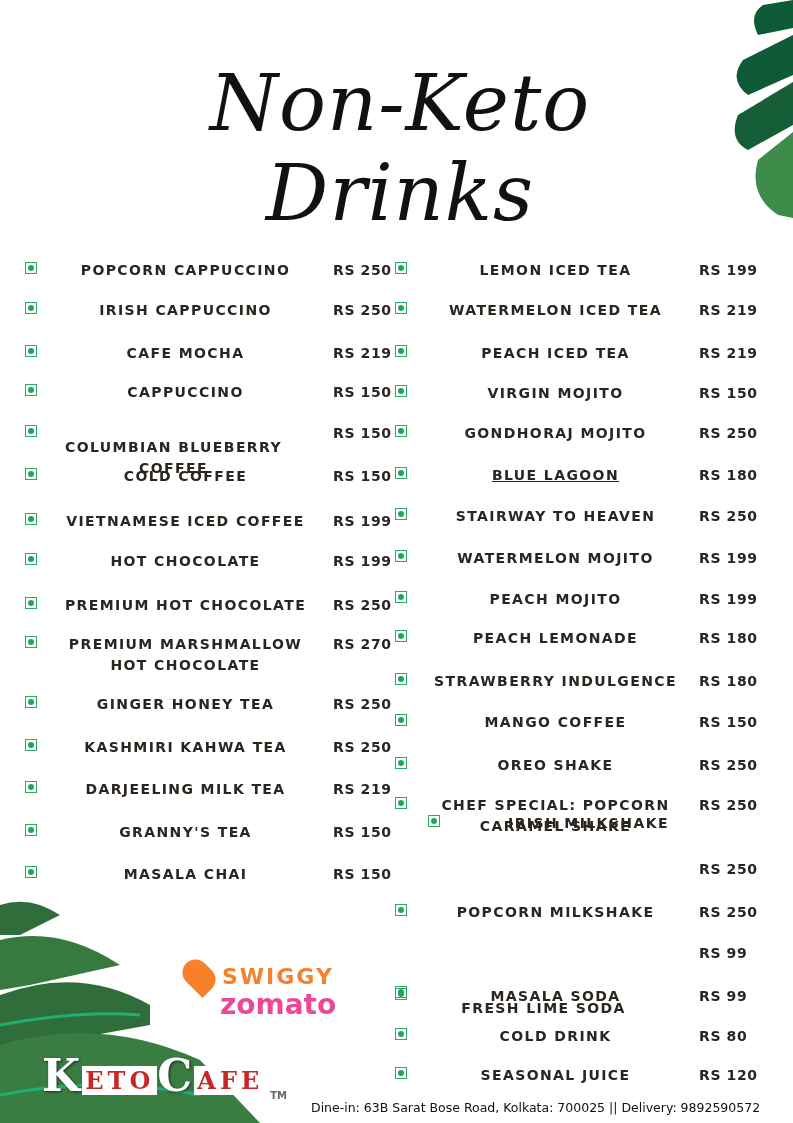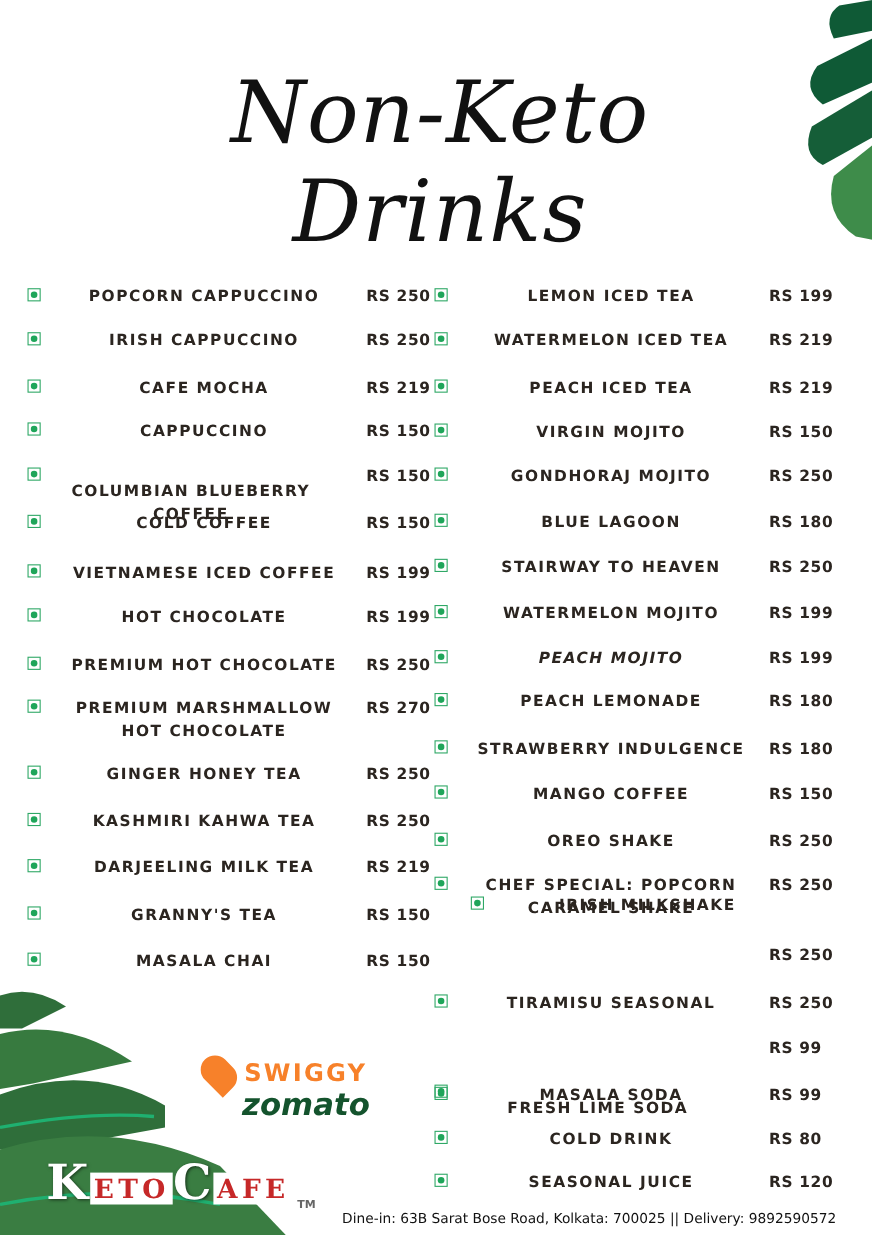"BLUE LAGOON" div.item { text-decoration: none -> underline }
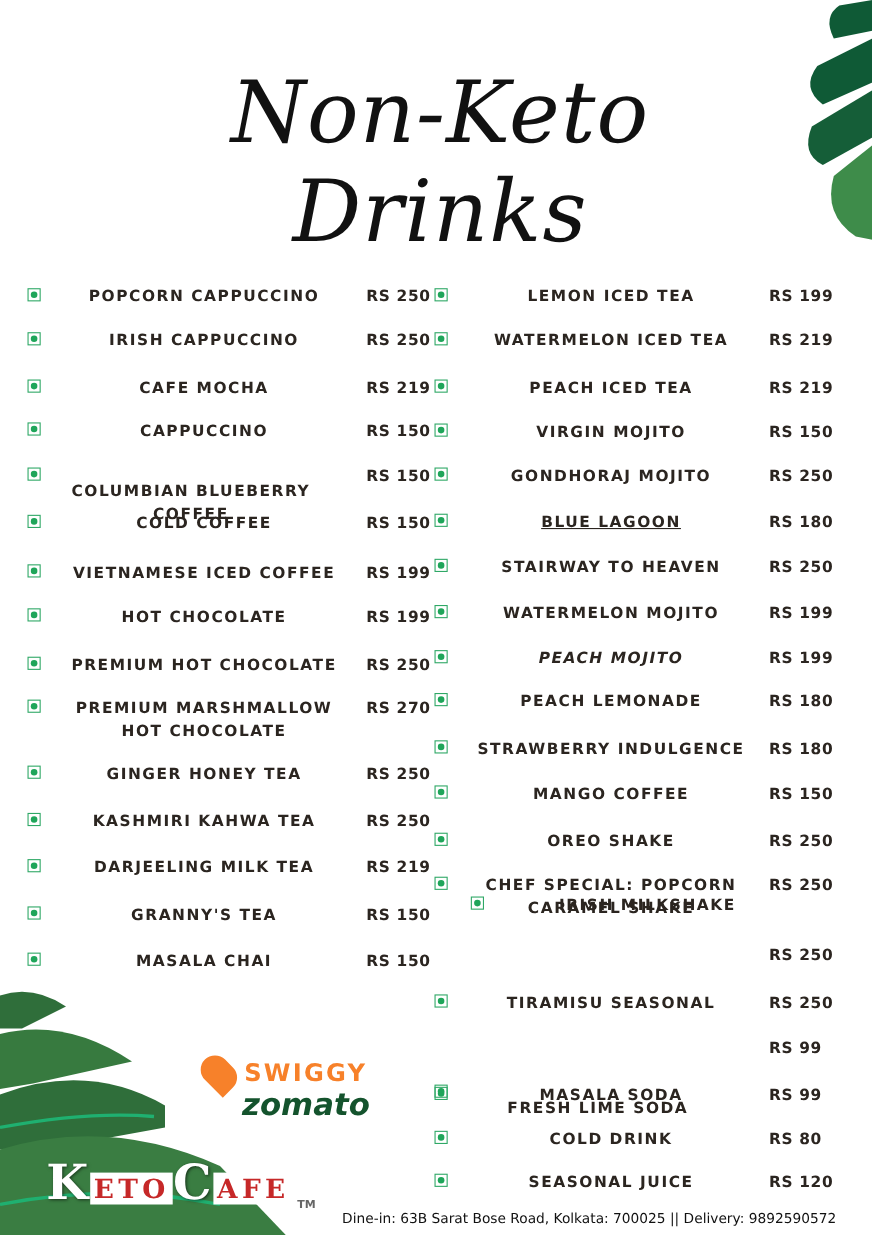"PEACH MOJITO" div.item { font-style: italic -> none }
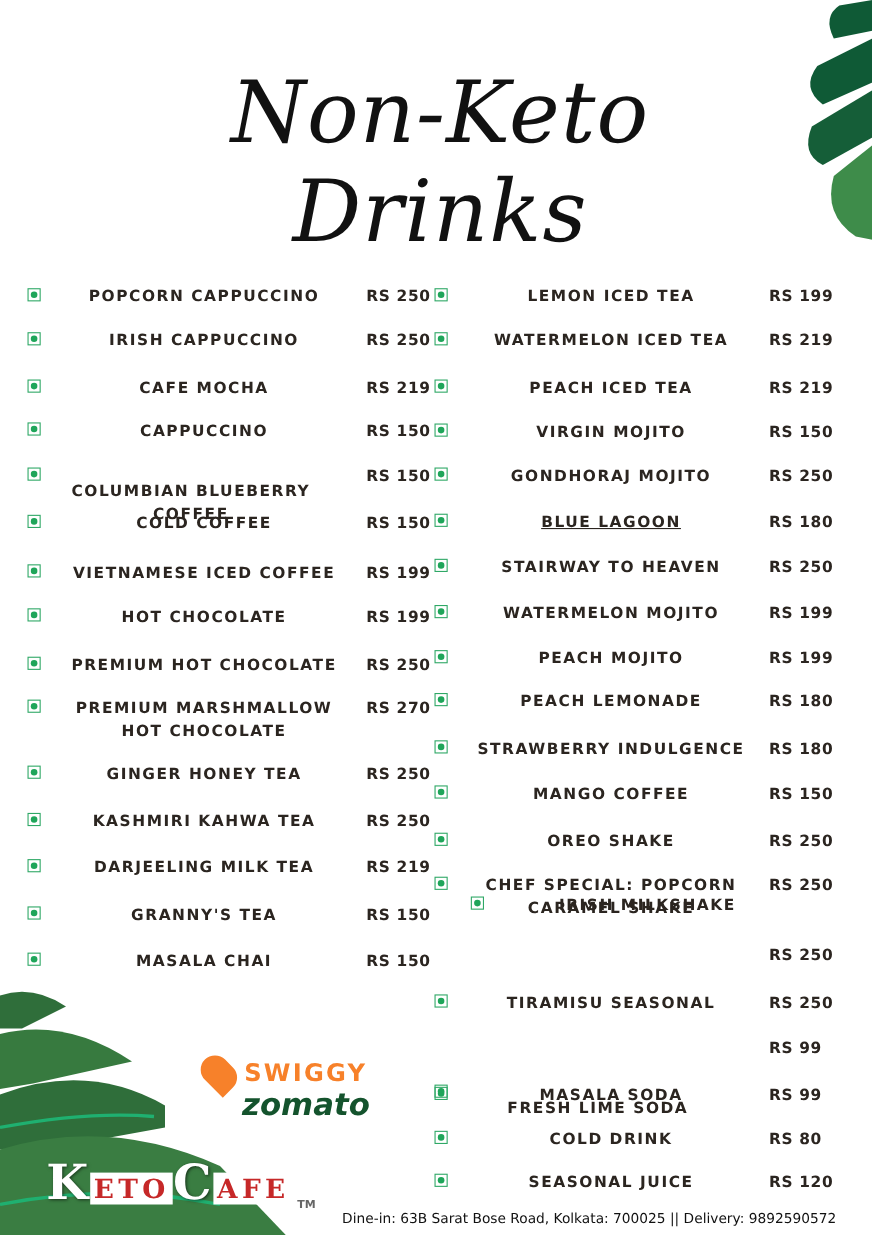"TIRAMISU SEASONAL" span.name { text: TIRAMISU SEASONAL -> POPCORN MILKSHAKE }
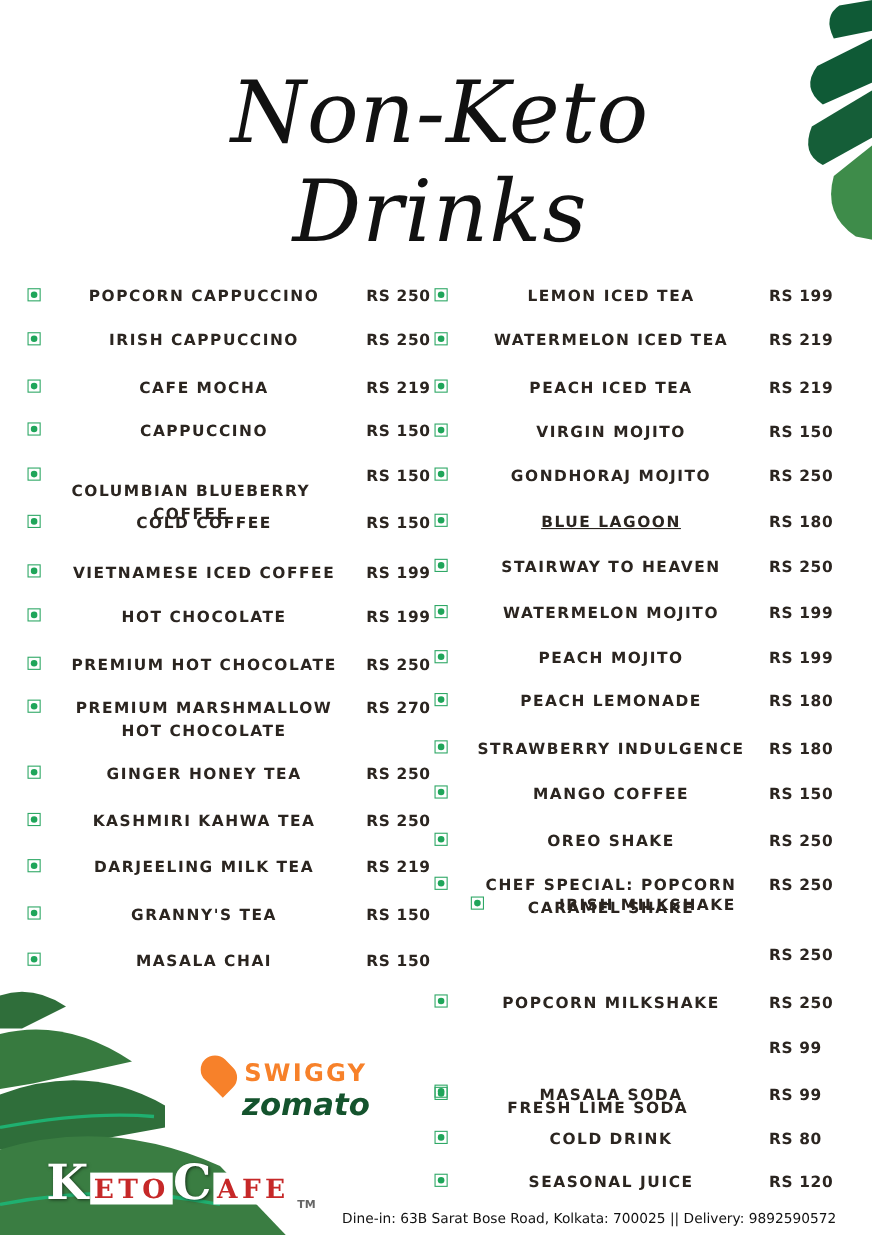"zomato" .zomato-text { color: #14532d -> #ec4899; font-style: italic -> none }
